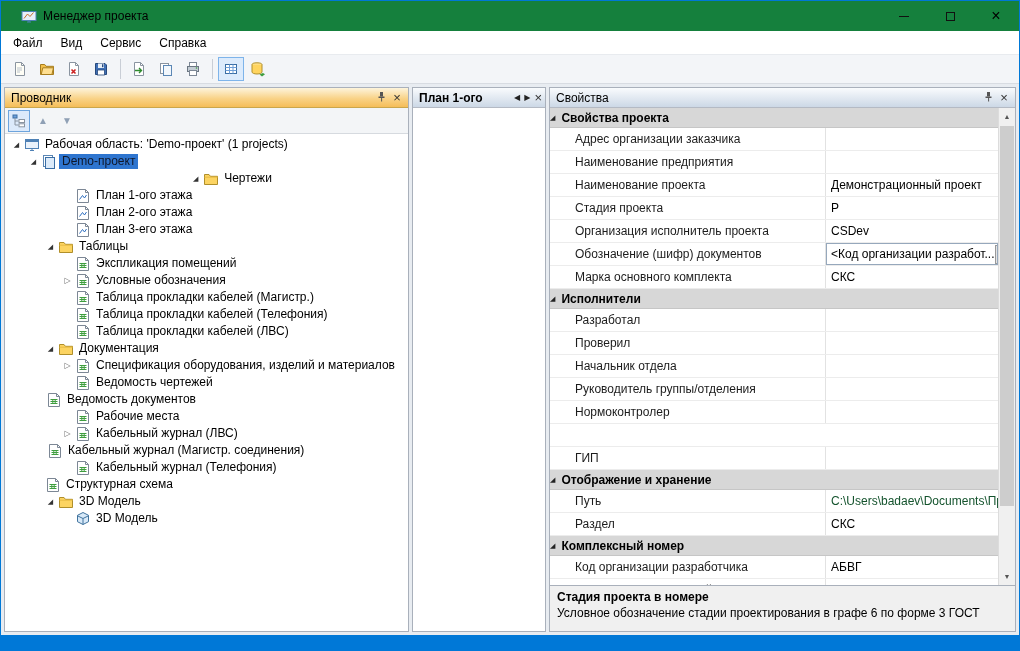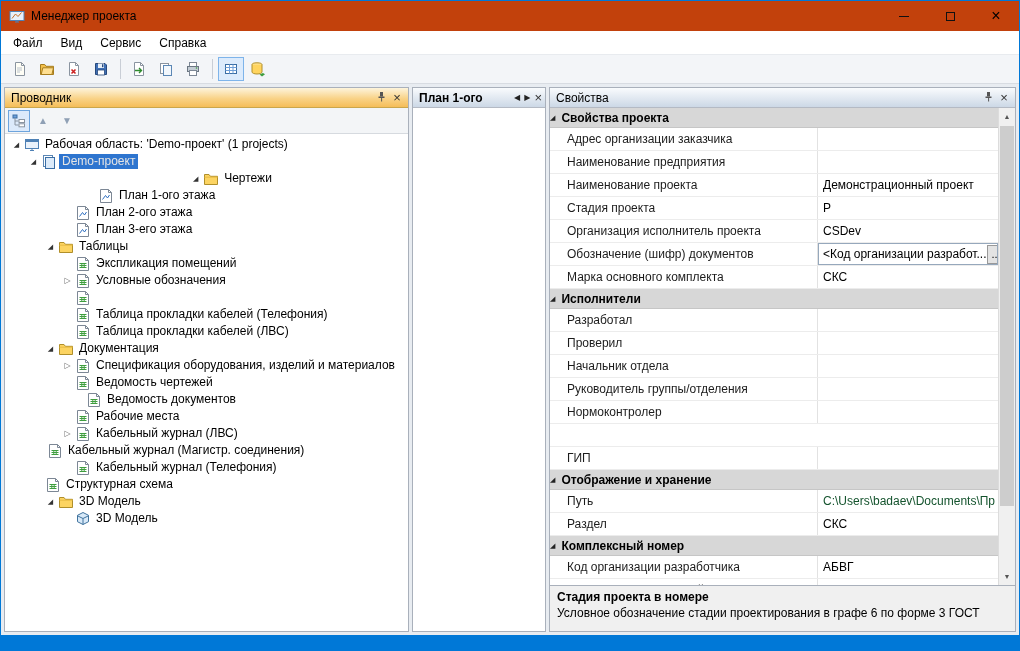"Менеджер проекта" .titlebar { background: #c2410c -> #15803d; padding-left: 8px -> 20px }
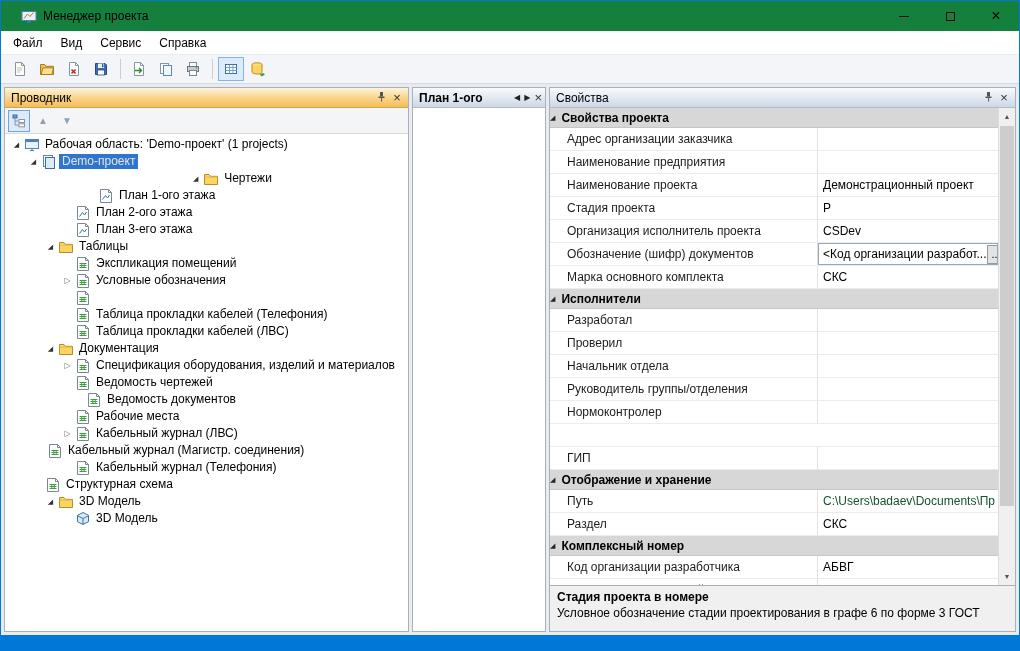"Адрес организации заказчика" .prop-row { padding-left: none -> 8px }
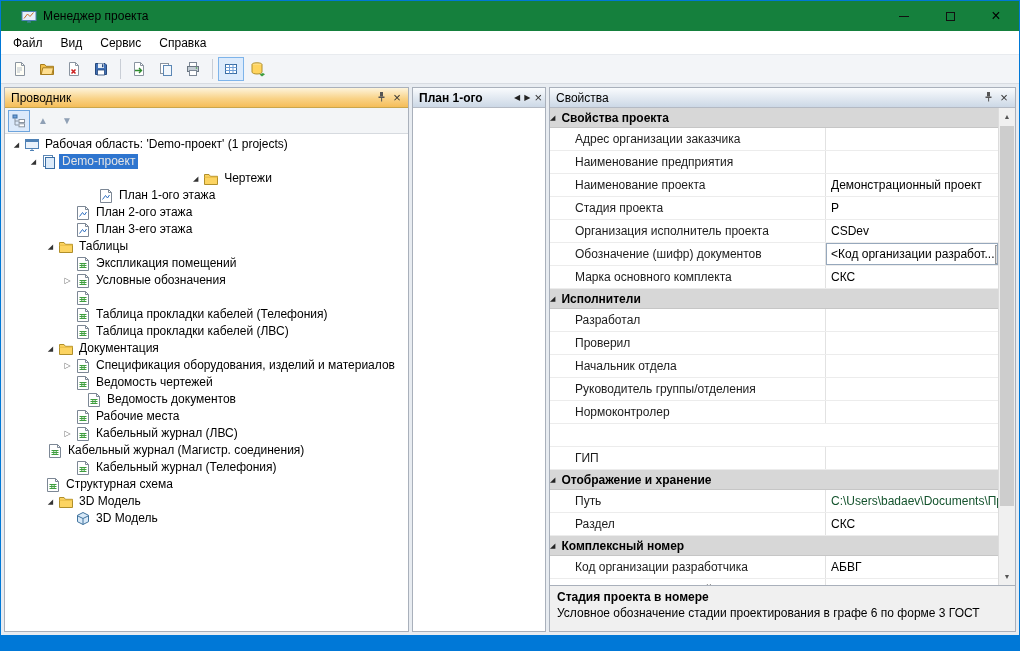"Demo-проект" .tree-label.selected { color: #e5e5e5 -> #0f172a }
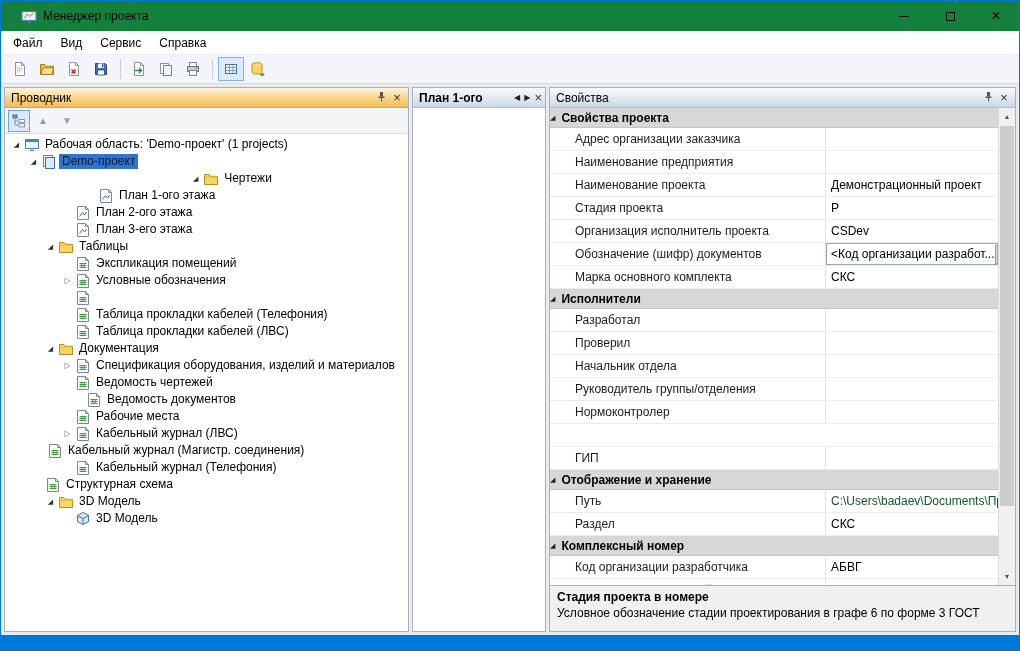"План 1-ого этажа" div.tree-row { padding-left: 78px -> 55px }
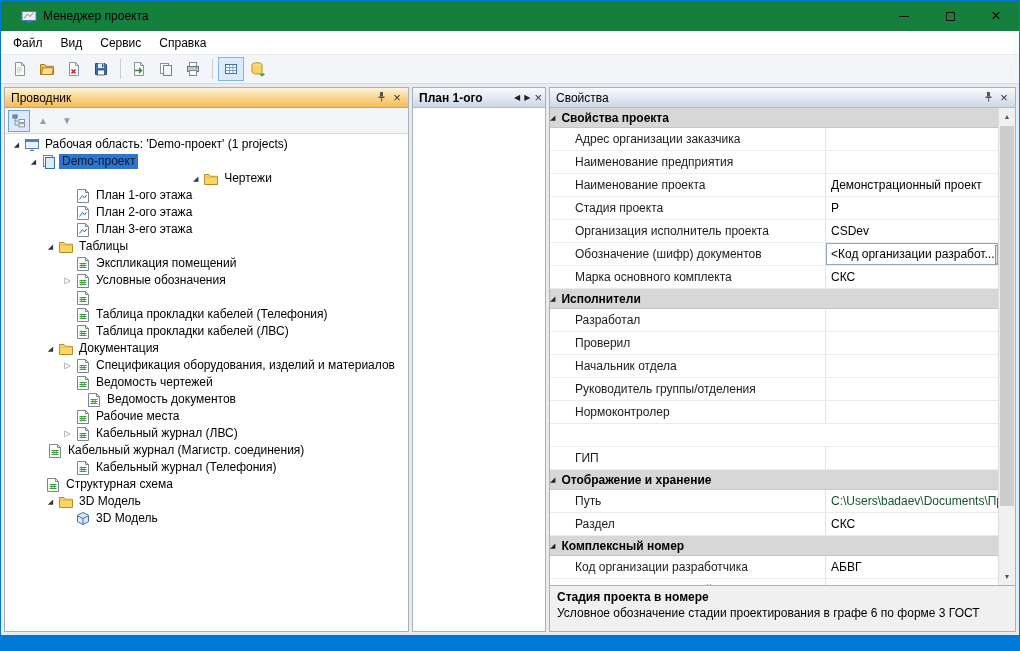"Таблица прокладки кабелей (Магистр.)" span.tree-label { html: none -> <span>Таблица прокладки кабелей (Магистр.)</span> }
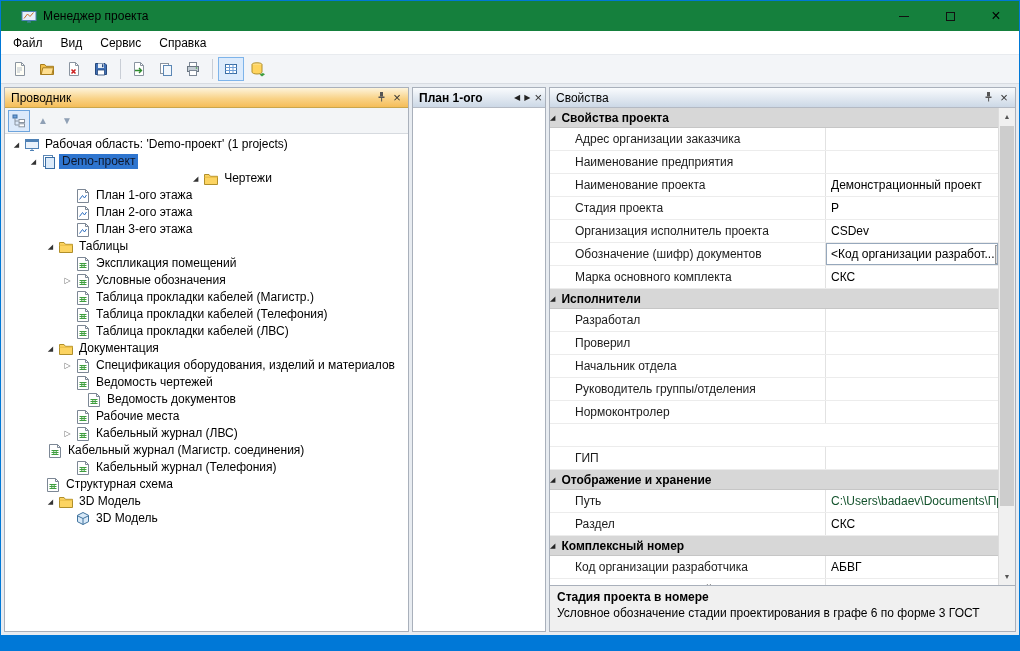"Ведомость документов" div.tree-row { padding-left: 66px -> 26px }
